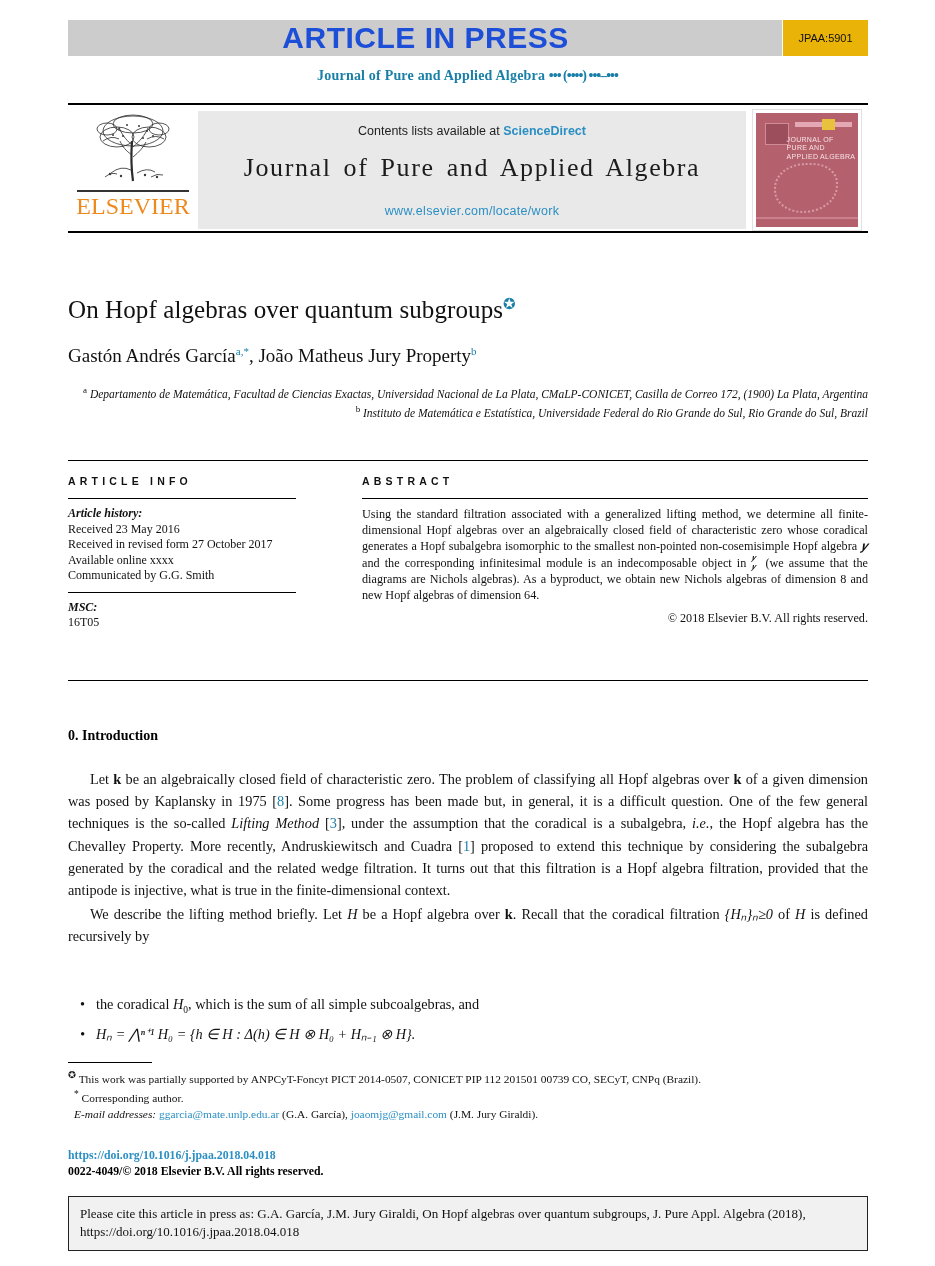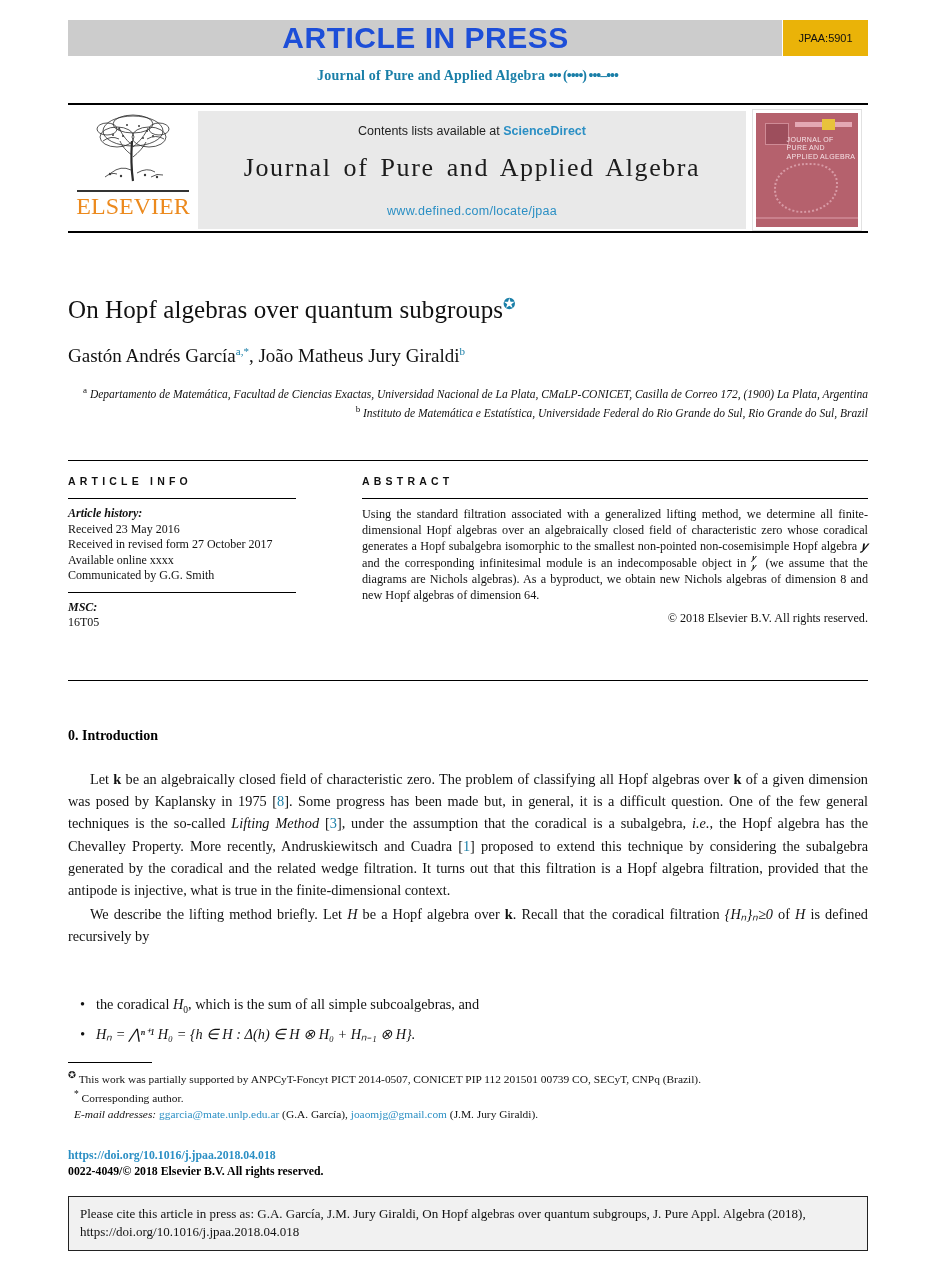"www.defined.com/locate/jpaa" div.journal-url { text: www.defined.com/locate/jpaa -> www.elsevier.com/locate/work }
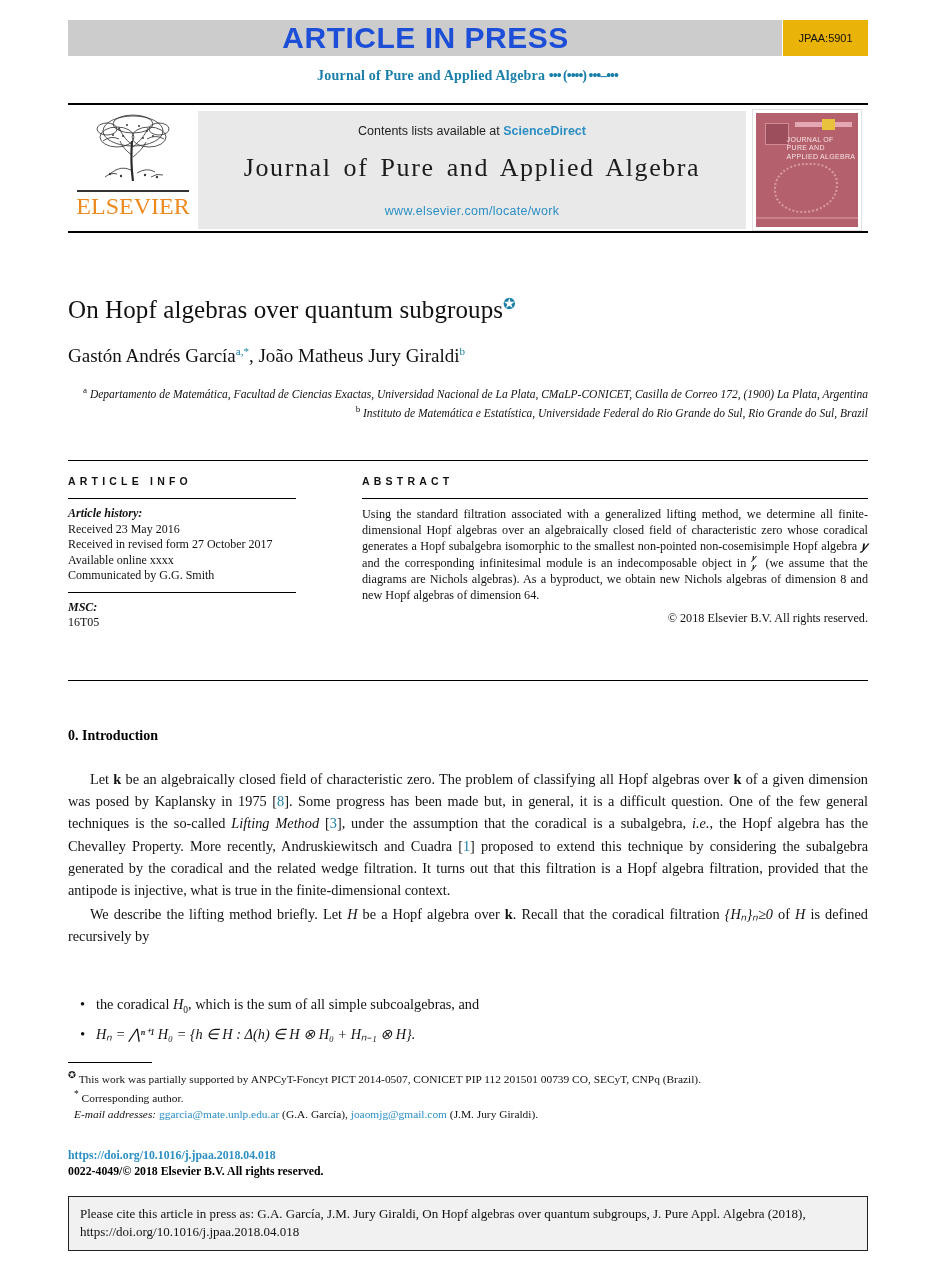"João Matheus Jury Giraldi" span { text: Giraldi -> Property }
